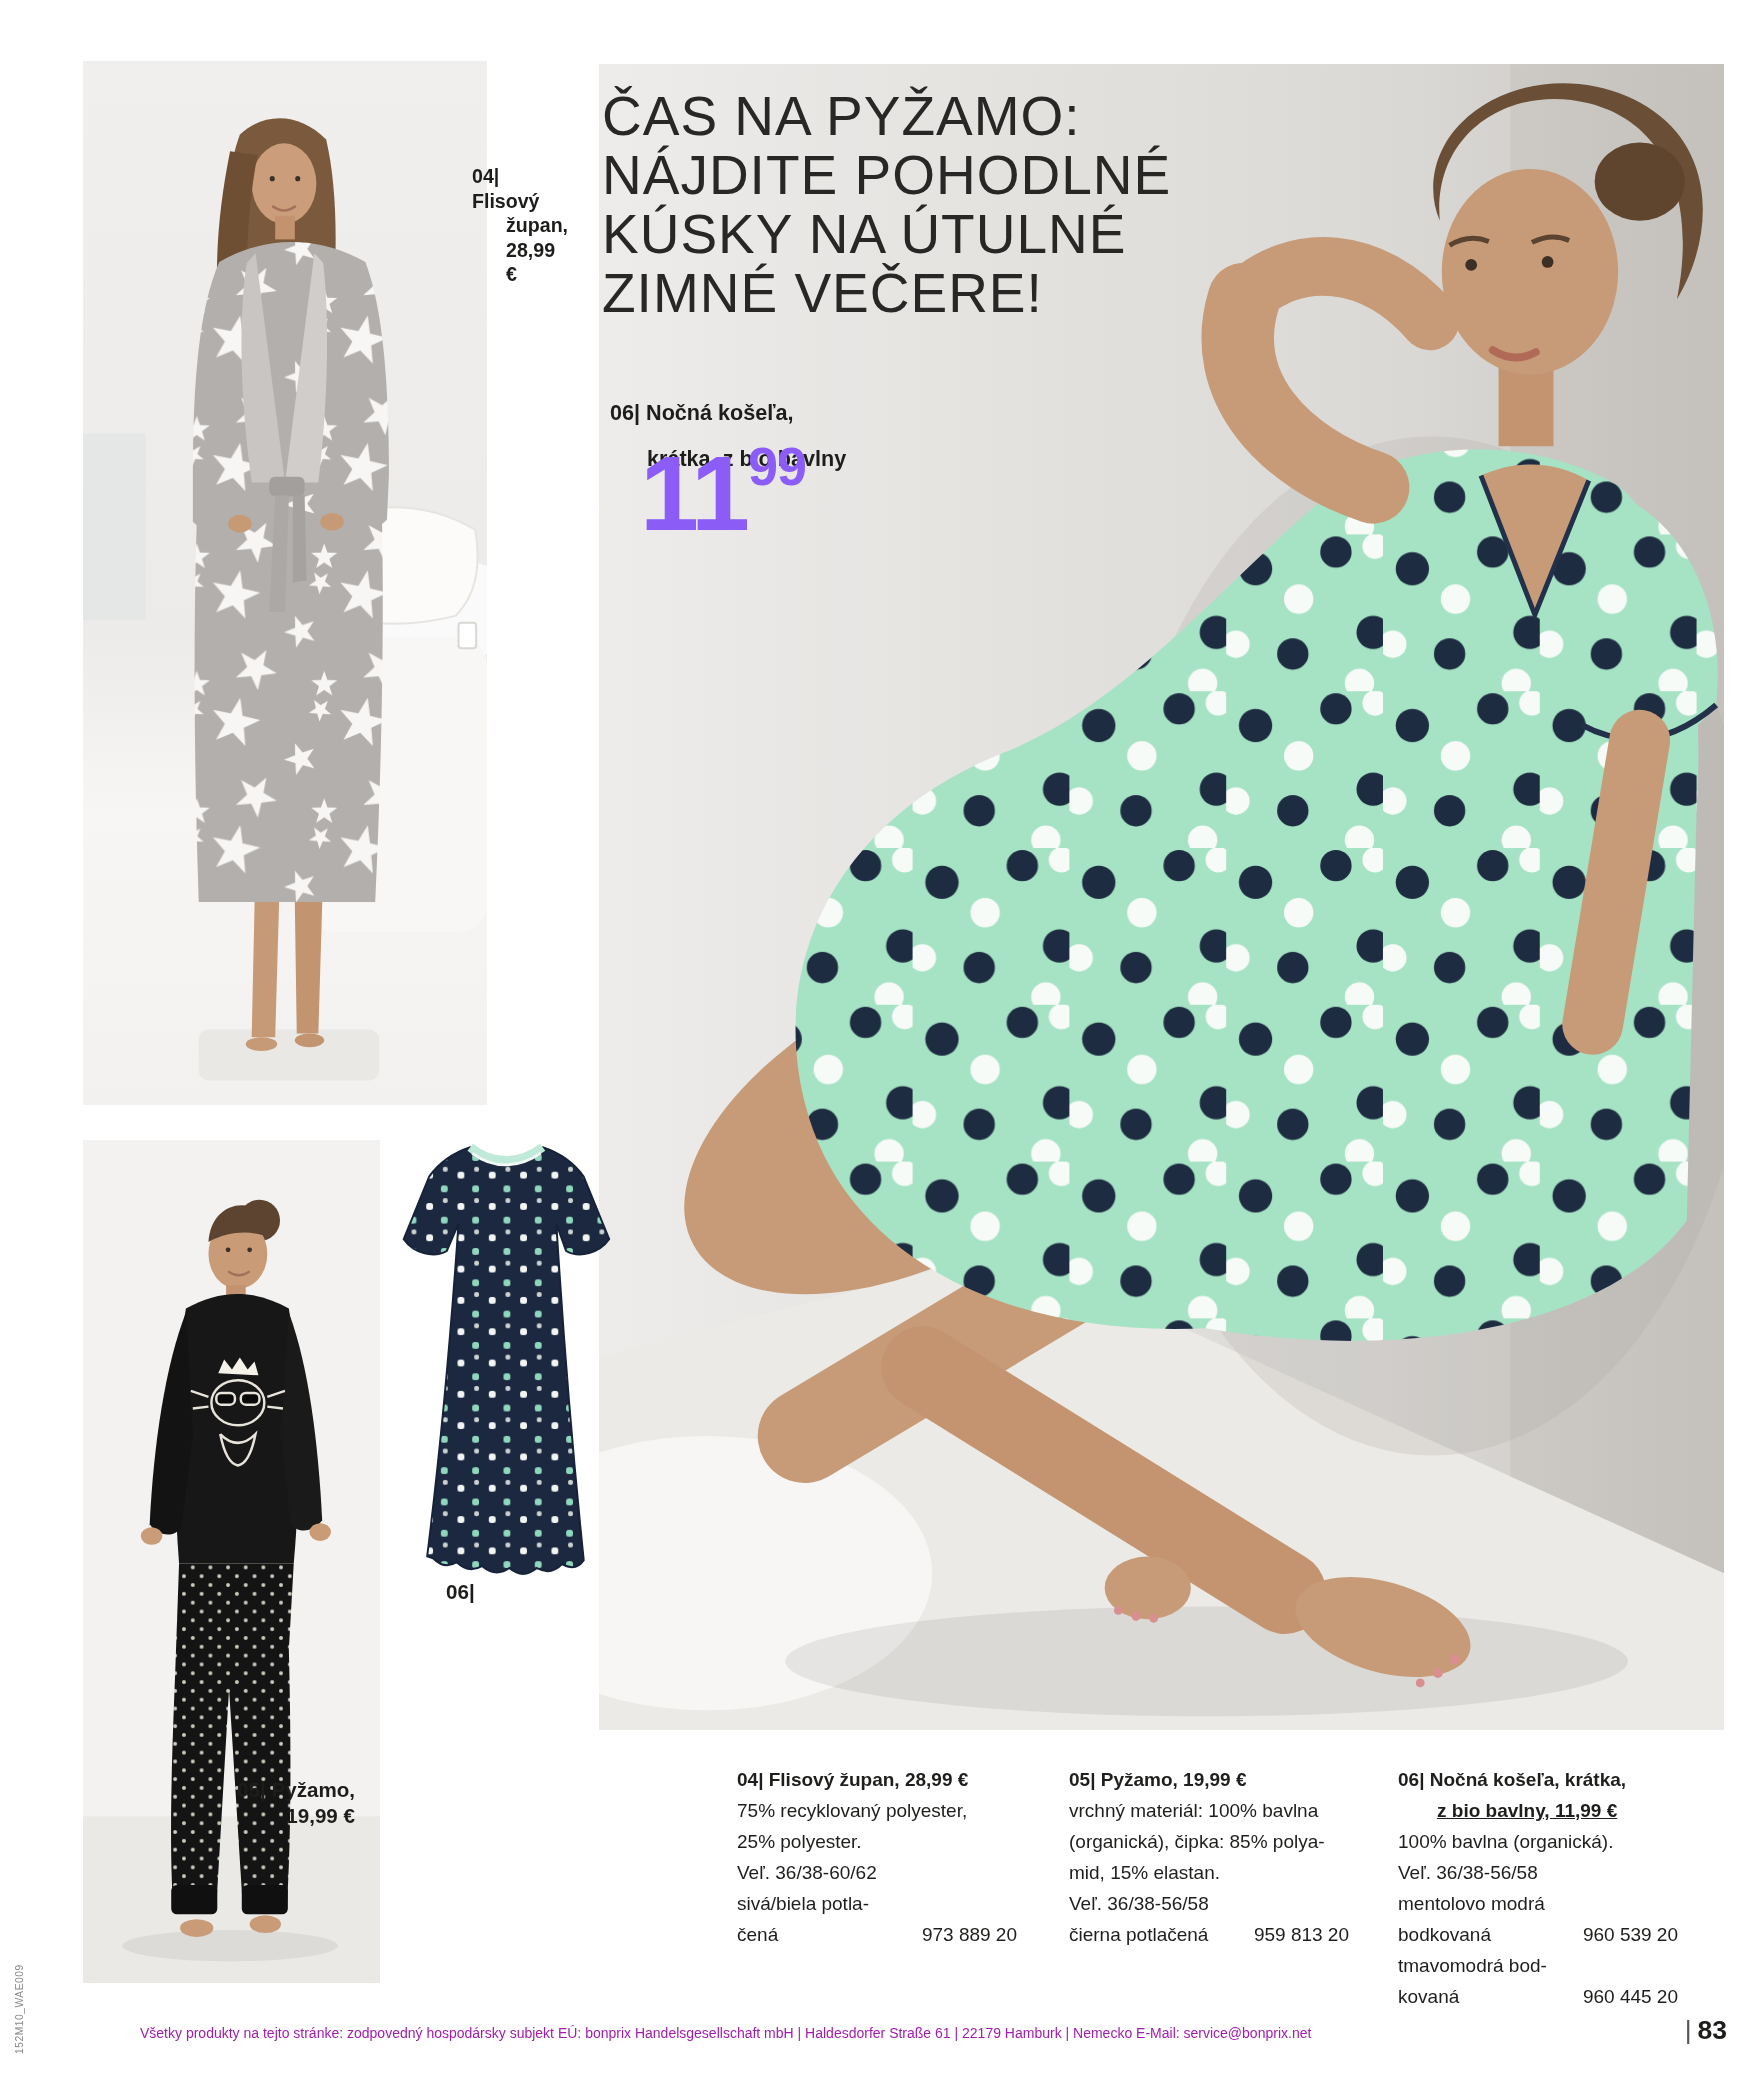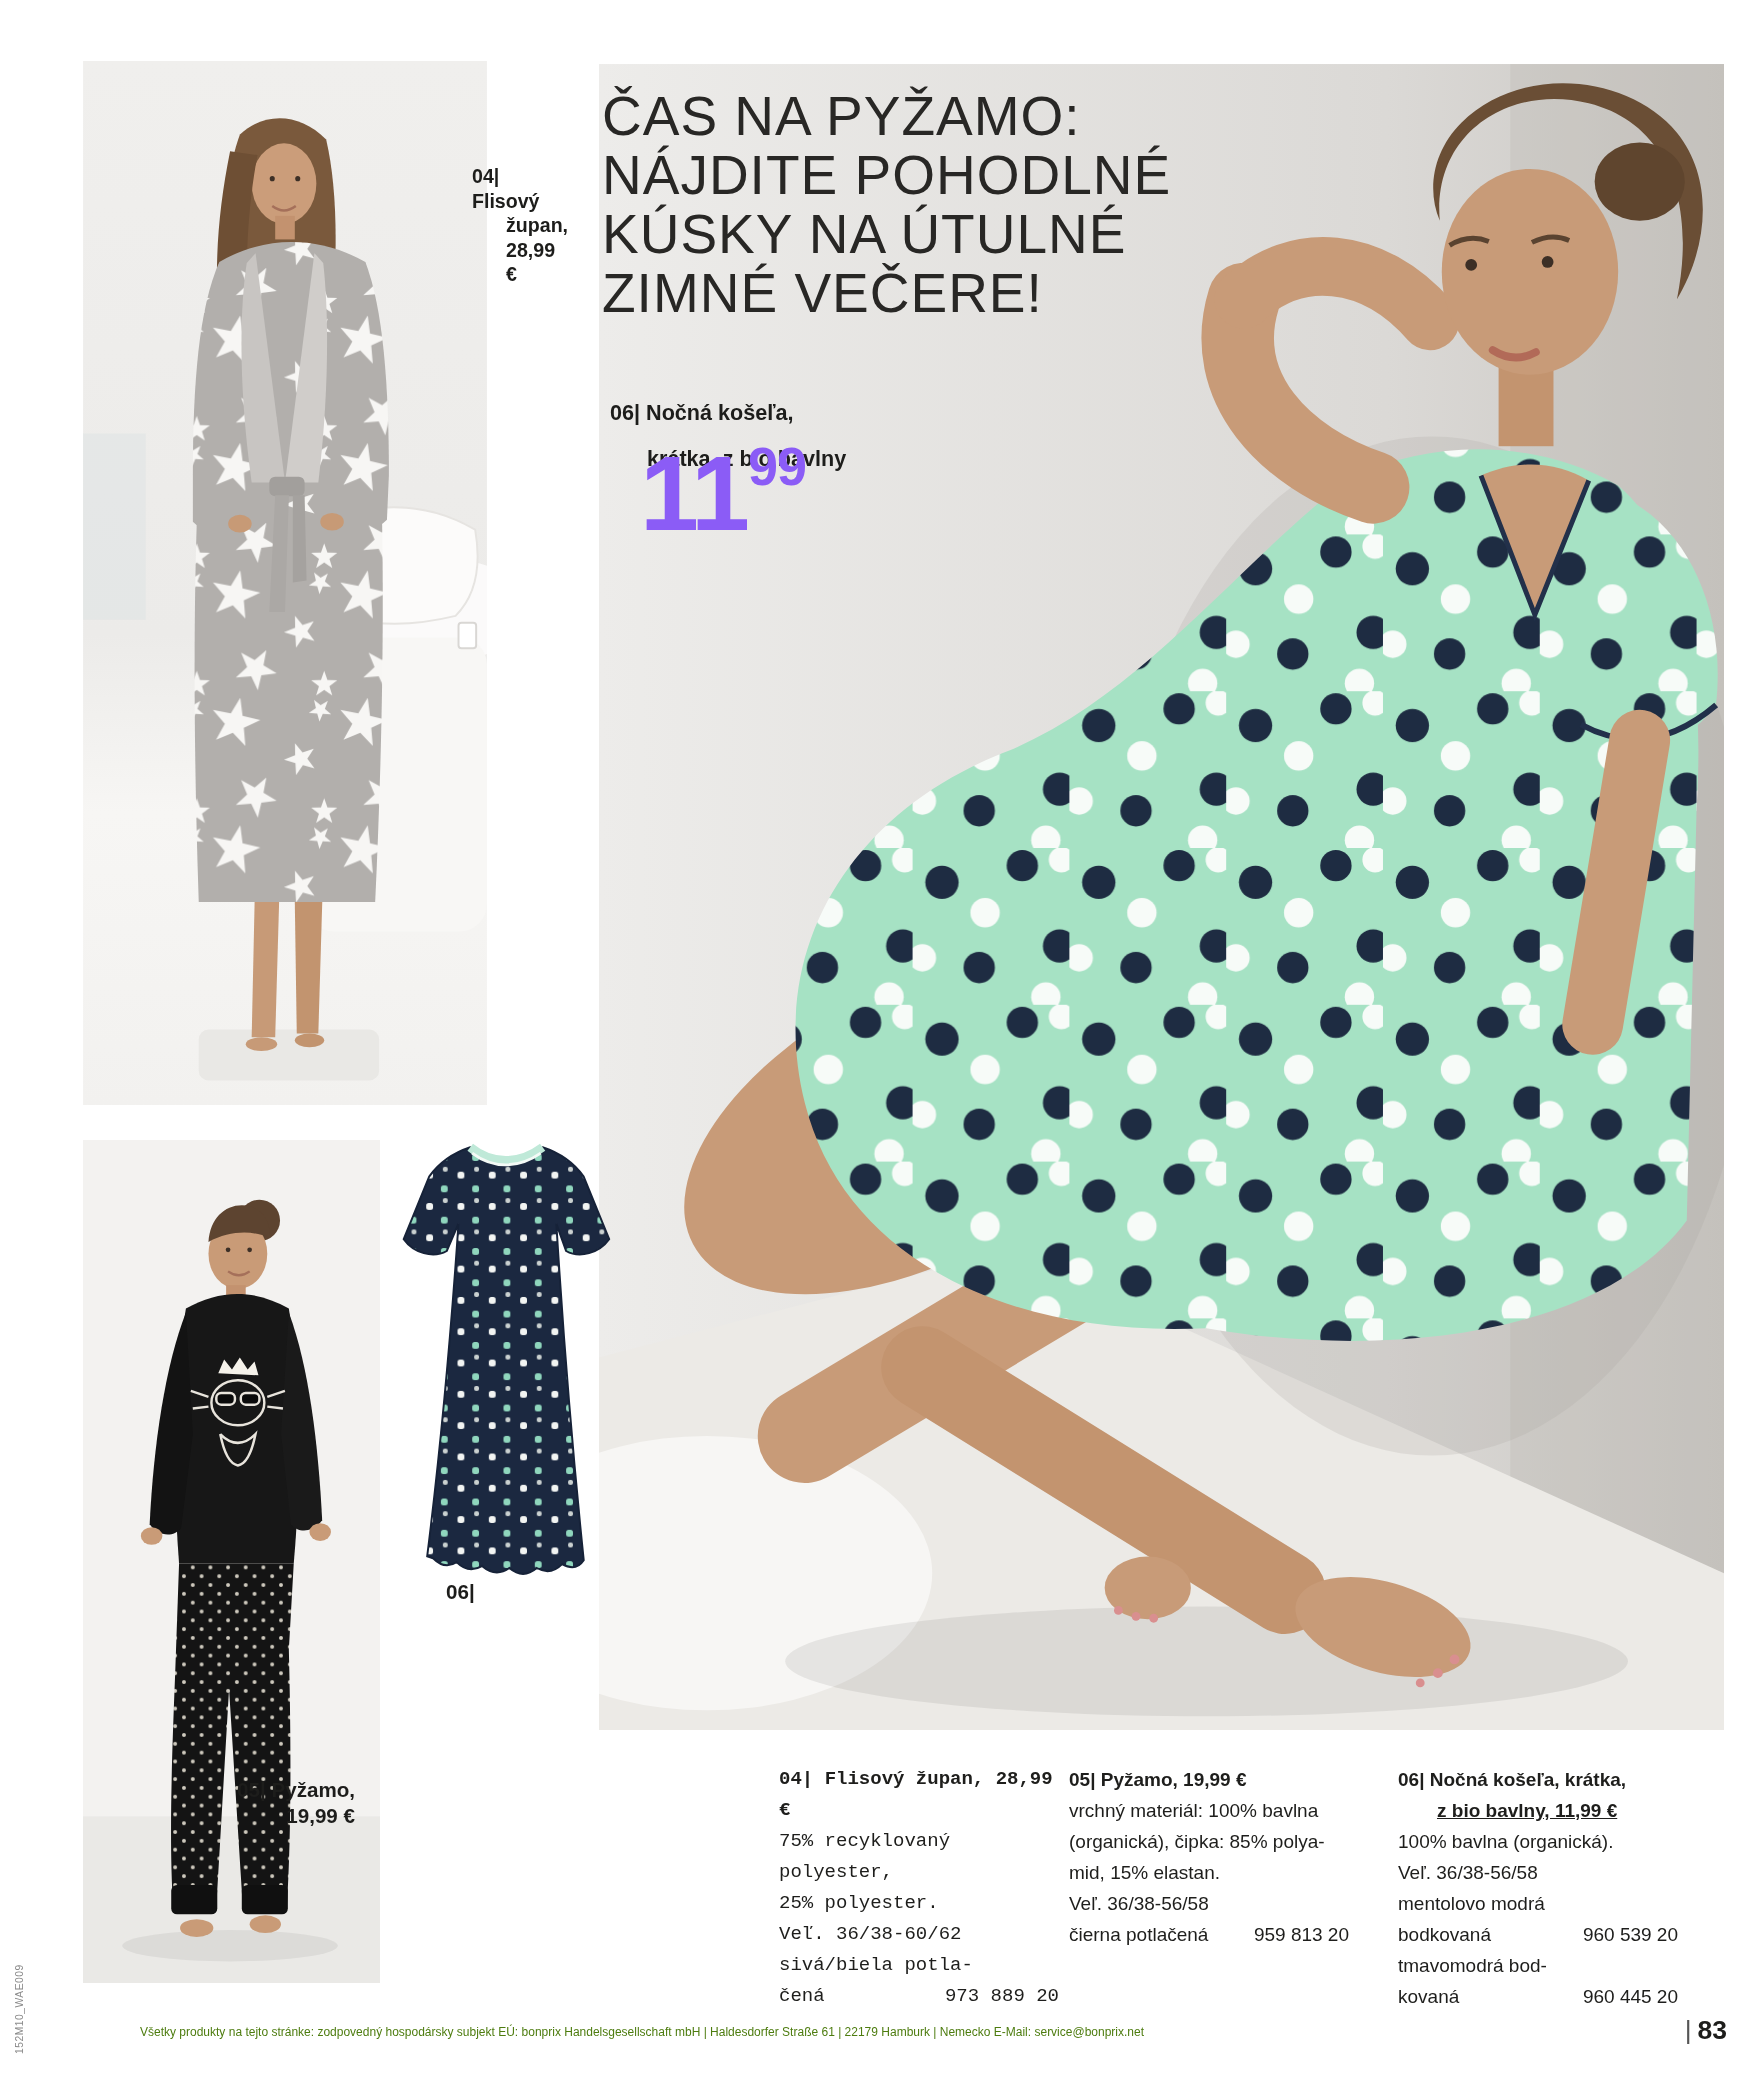"04| Flisový župan, 28,99 €" #col-04 { font-family: Liberation Mono, monospace -> none; left: 779px -> 737px }
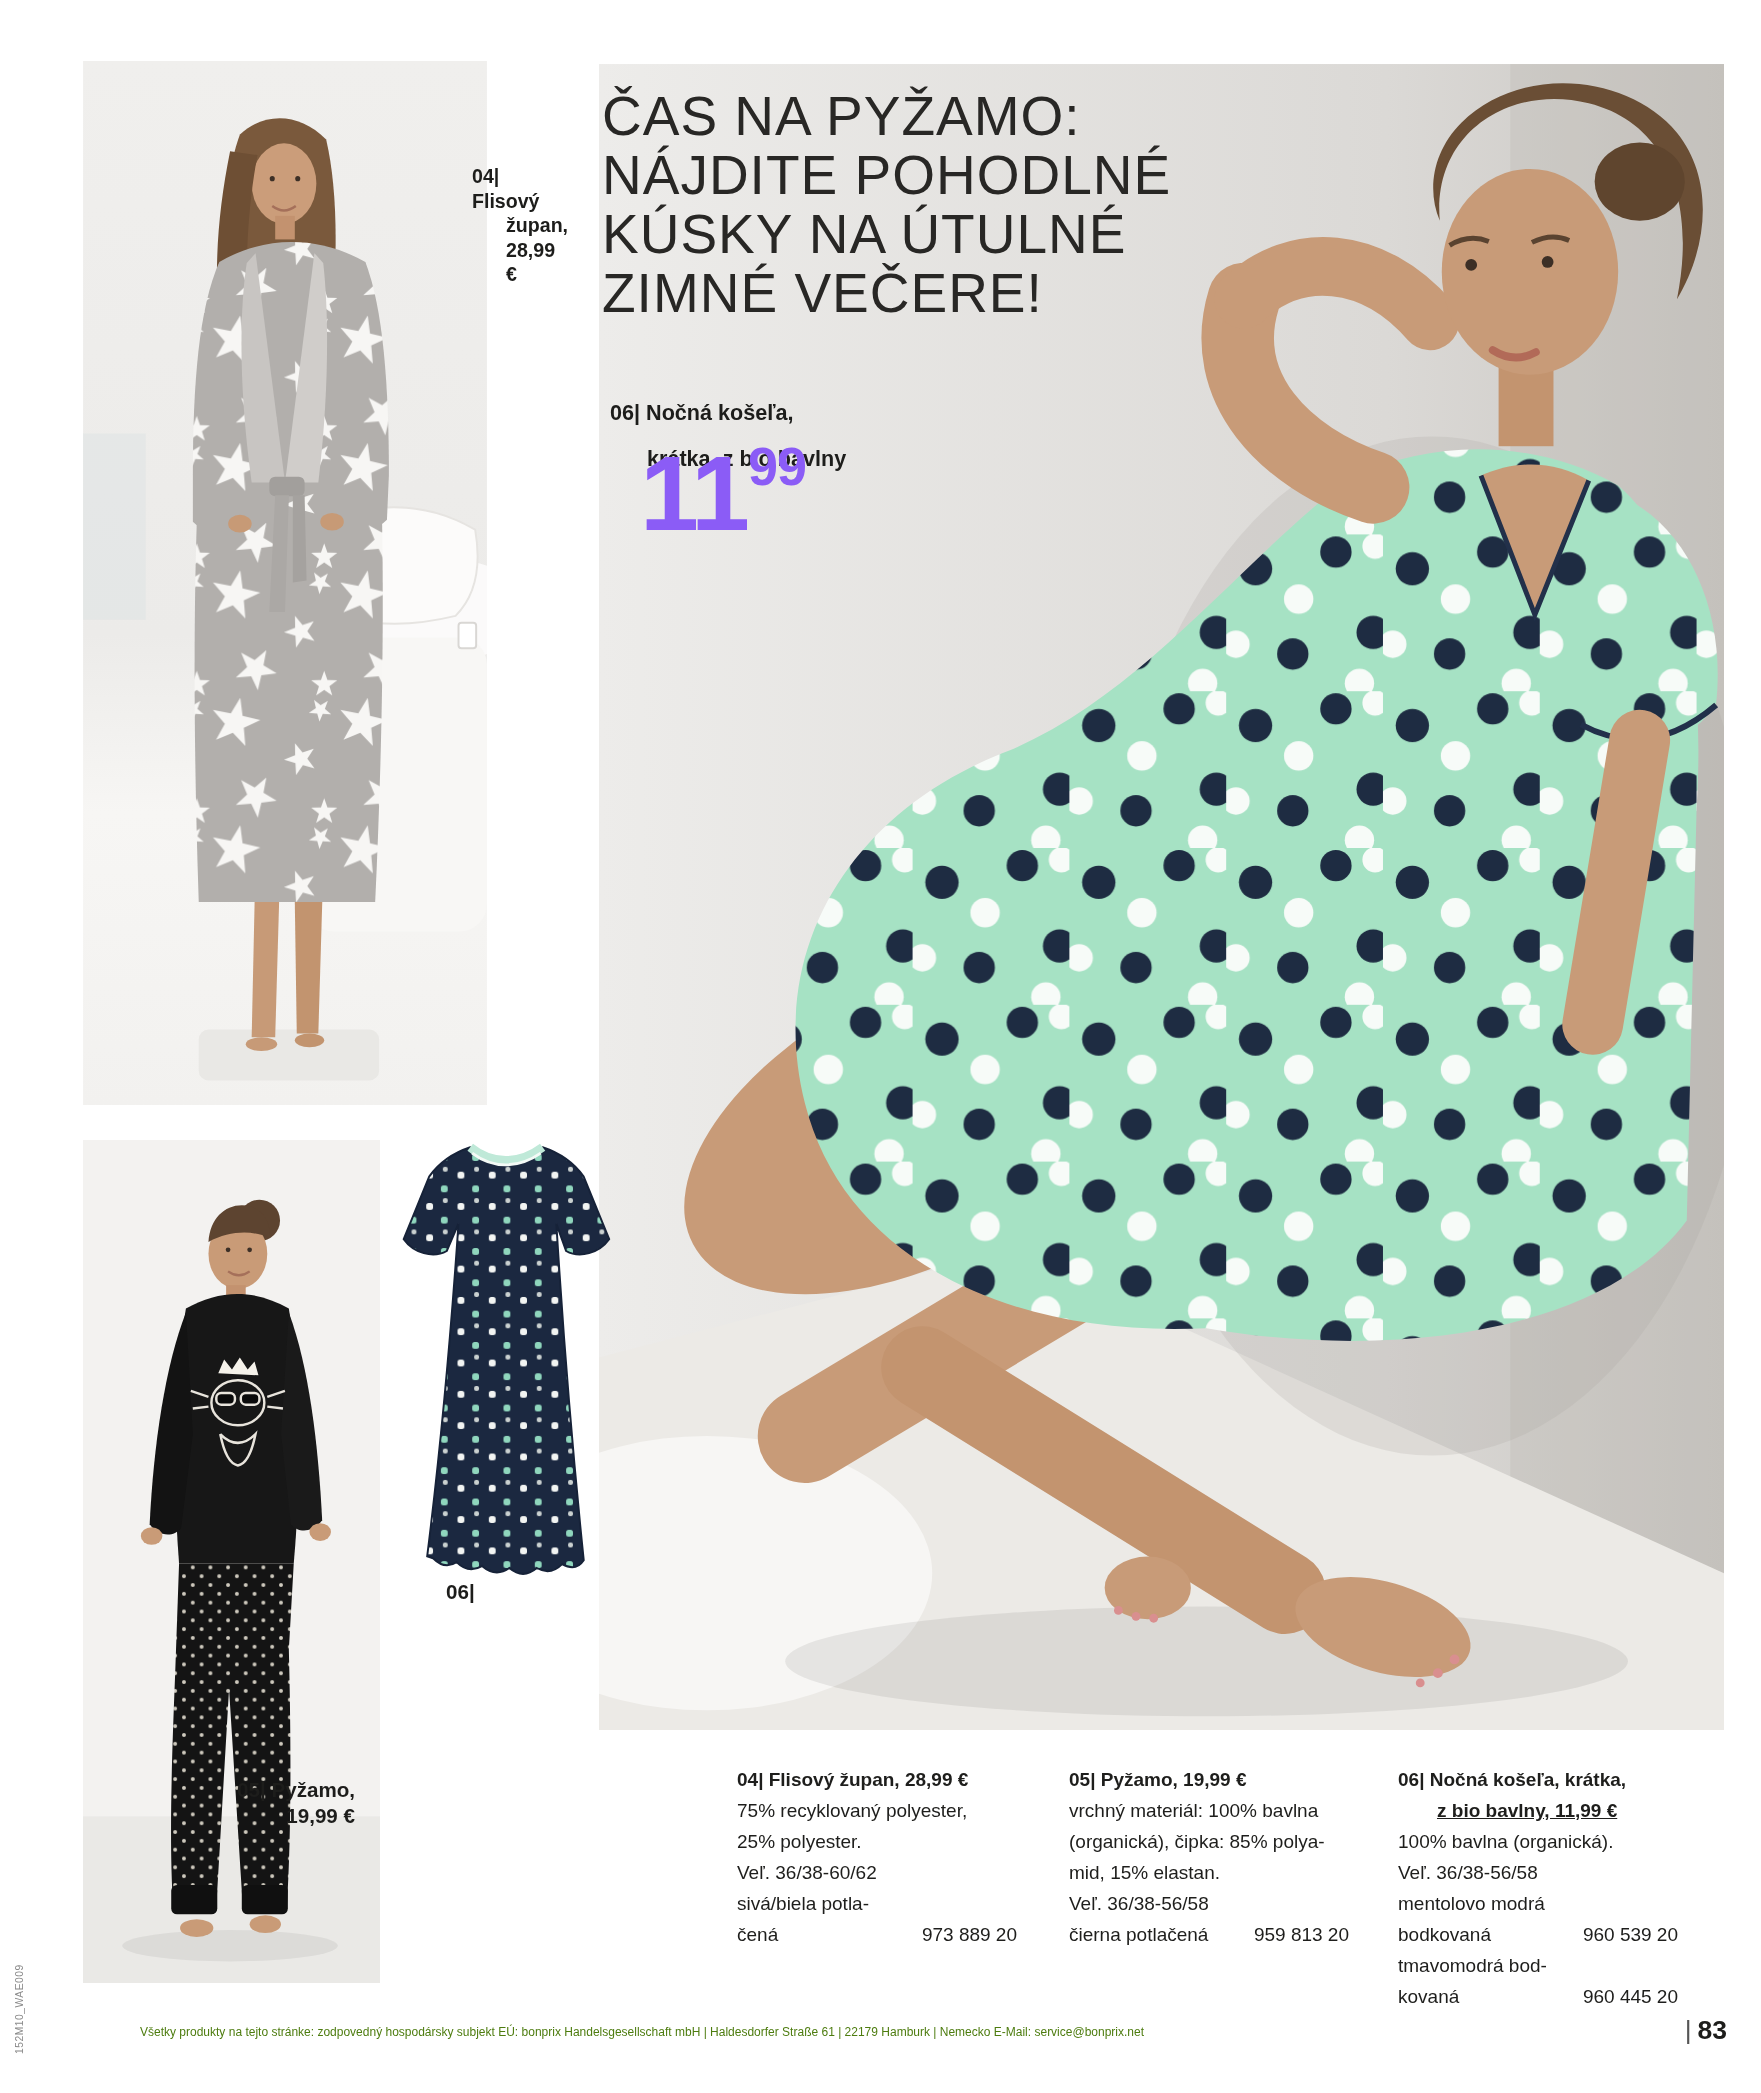"Všetky produkty na tejto stránke:" #footer { color: #4d7c0f -> #a21caf; font-size: 12px -> 14px }
